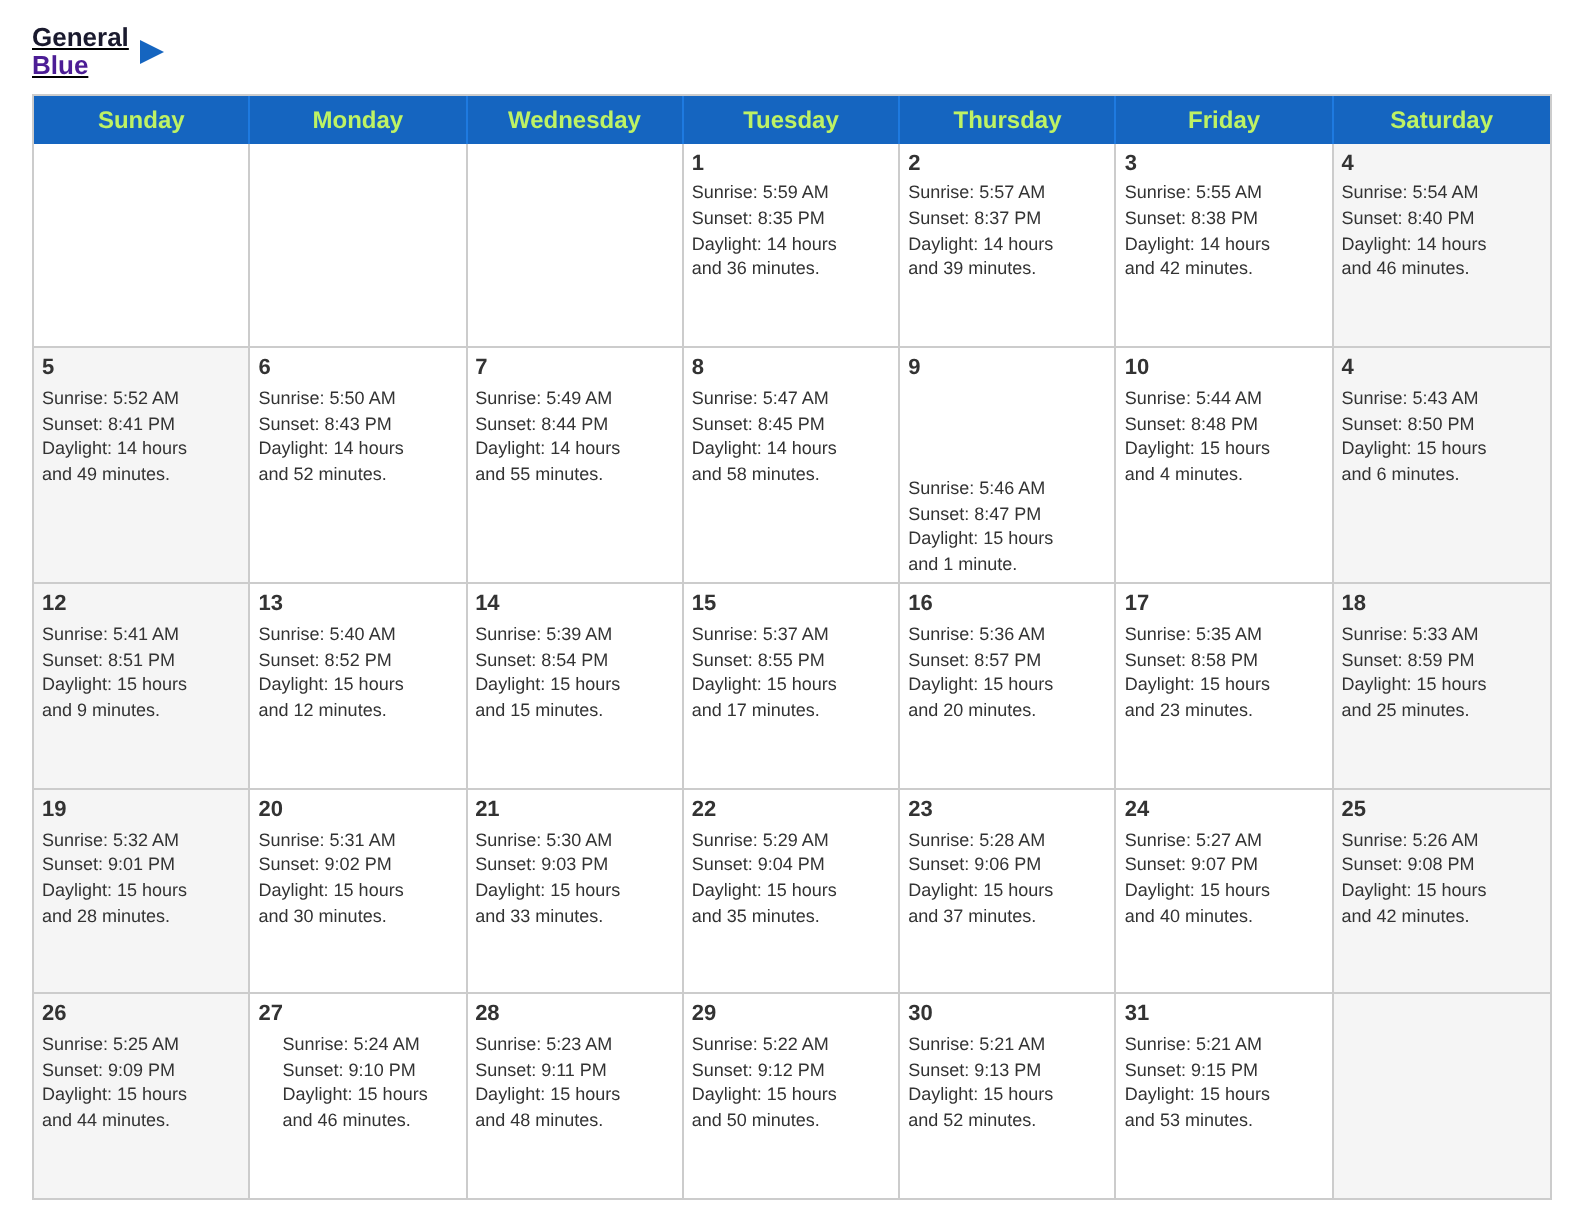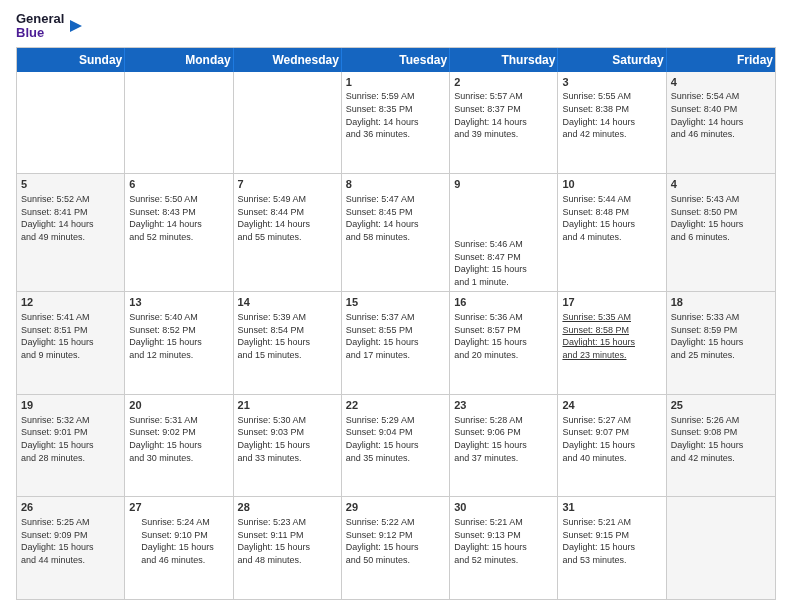"General" .logo { text-decoration: none -> underline }
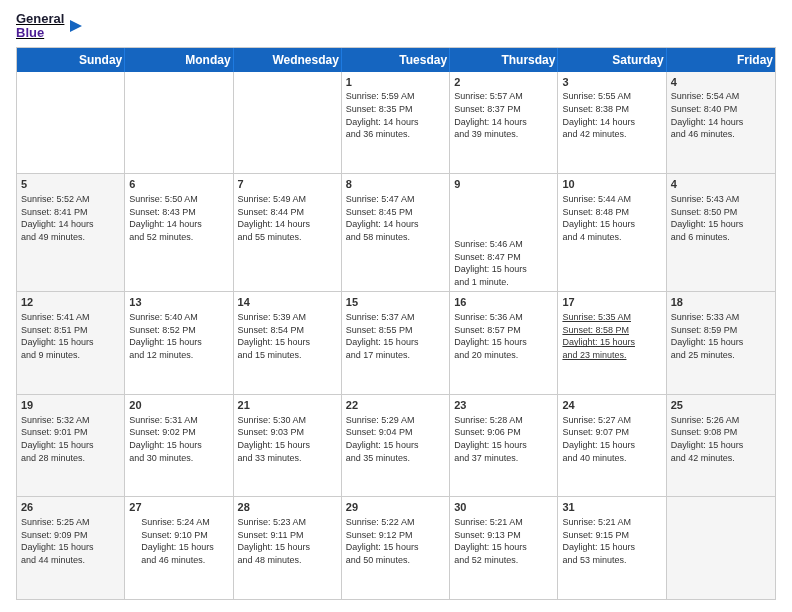"Sunday" .cal-header-cell { color: #ffffff -> #bef264; text-align: right -> center }
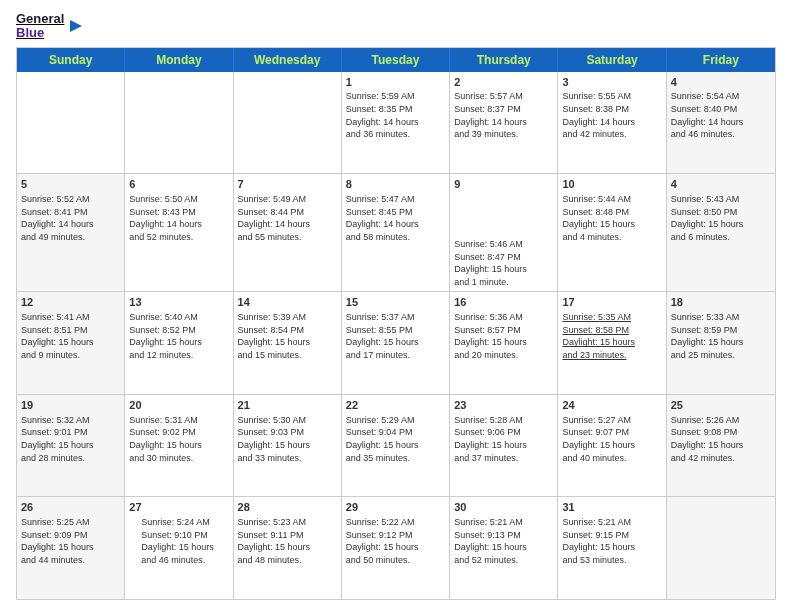"Saturday" div.cal-header-cell { order: before "Friday" -> after "Friday" }
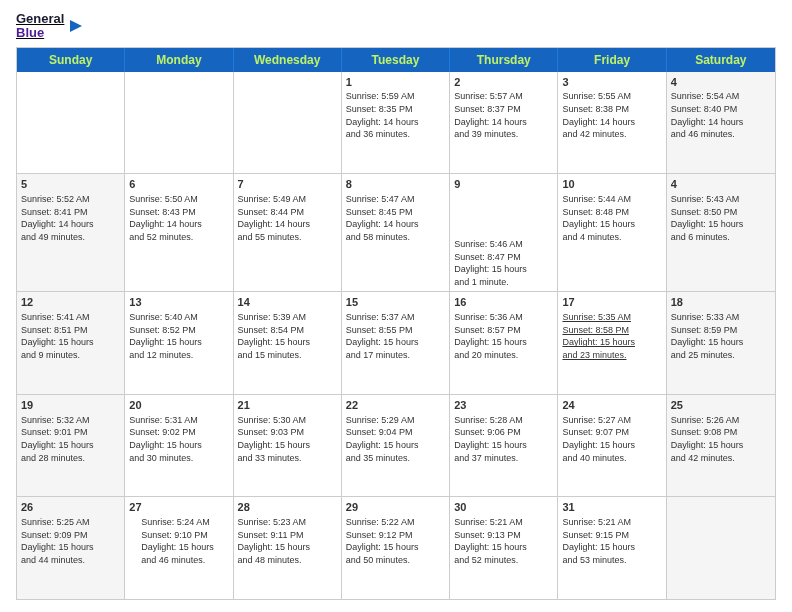"Sunrise: 5:35 AM" div.cell-info { text-decoration: underline -> none }
